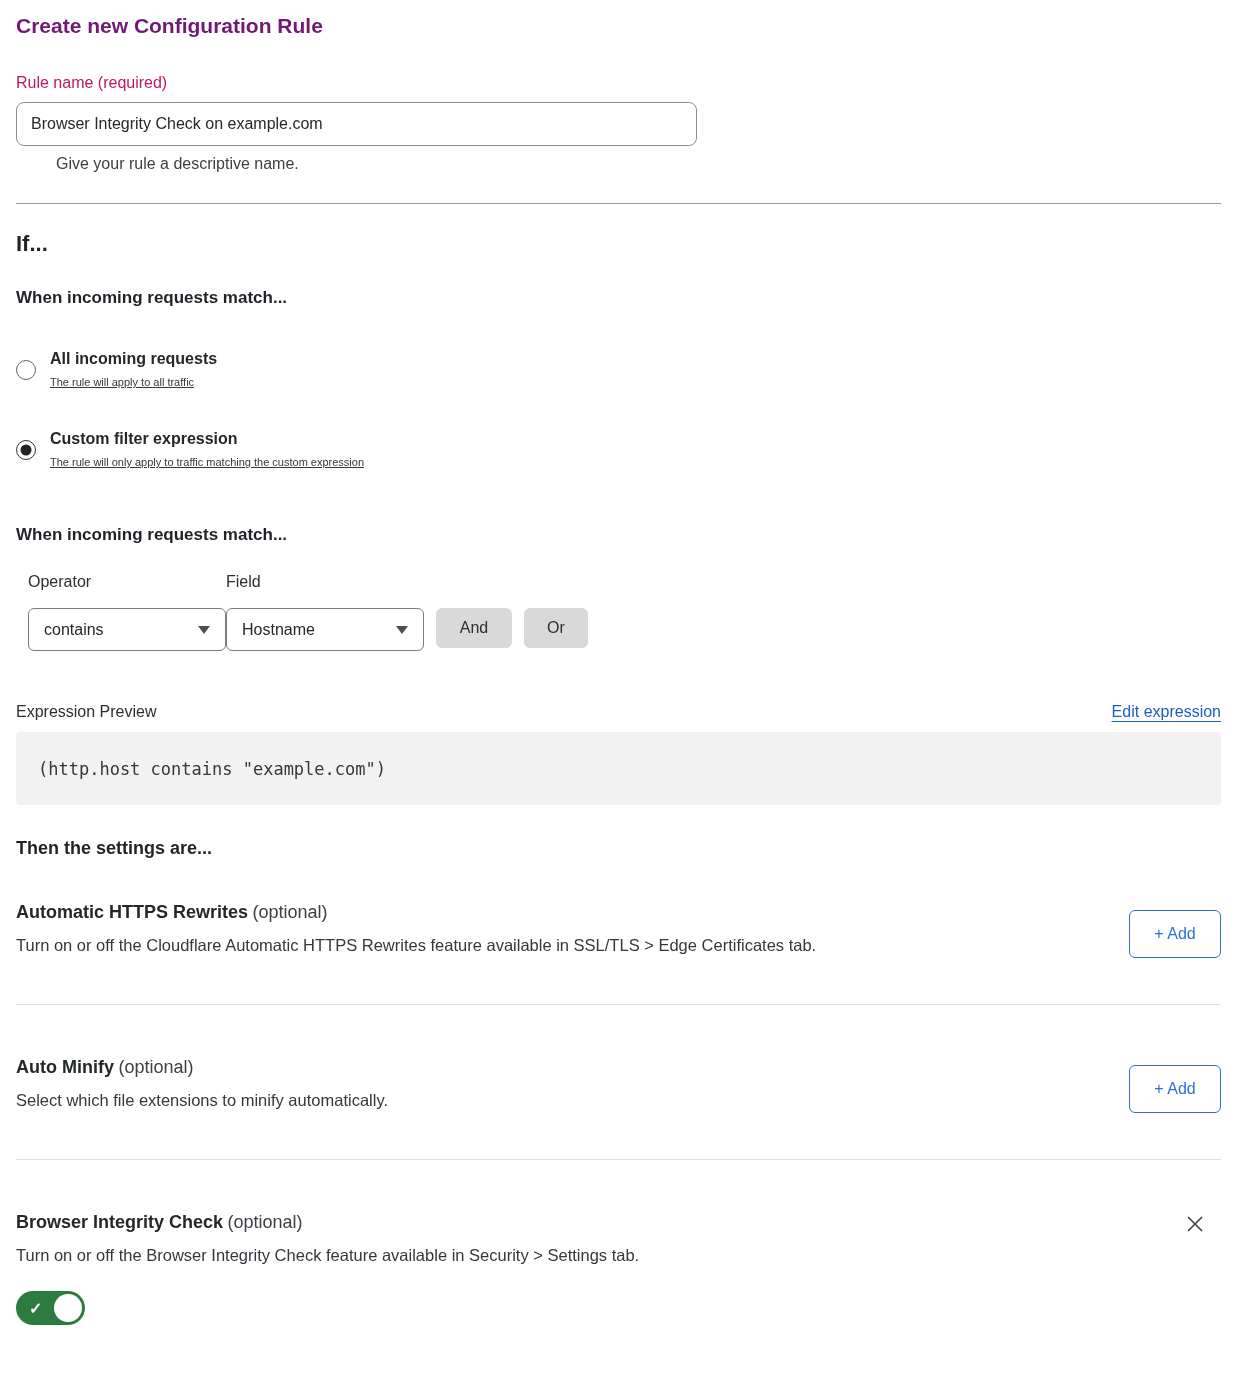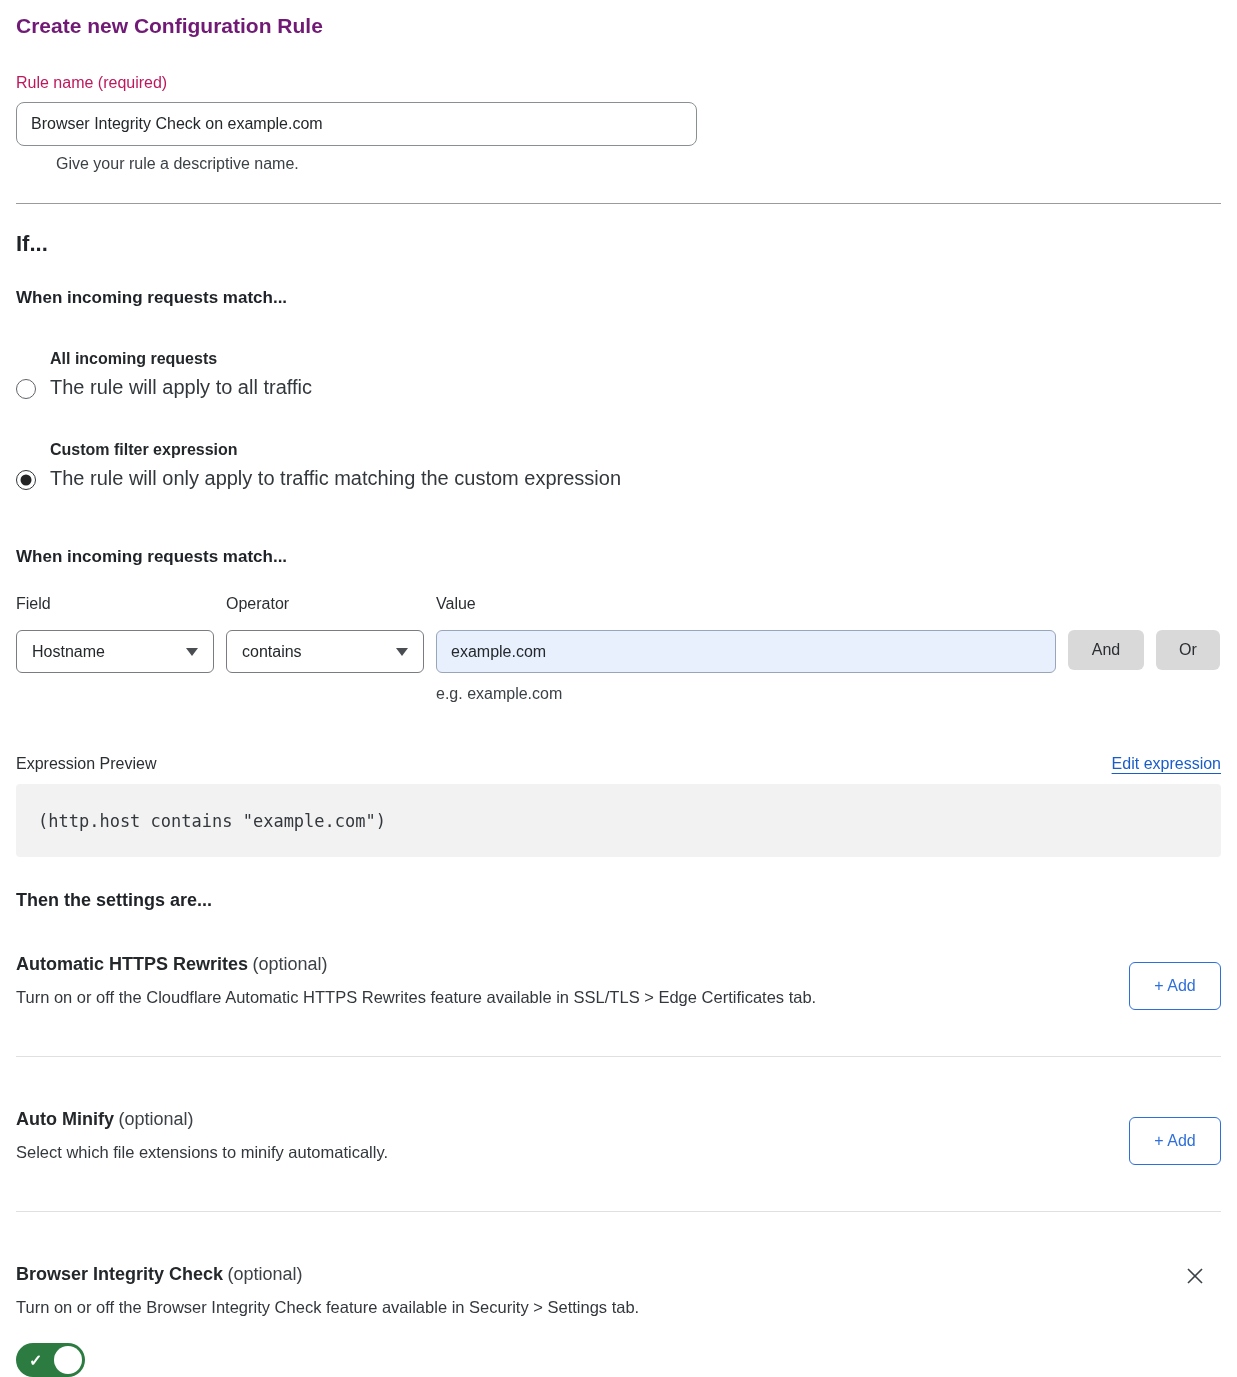"All incoming requests" .radio-option { align-items: flex-end -> center }
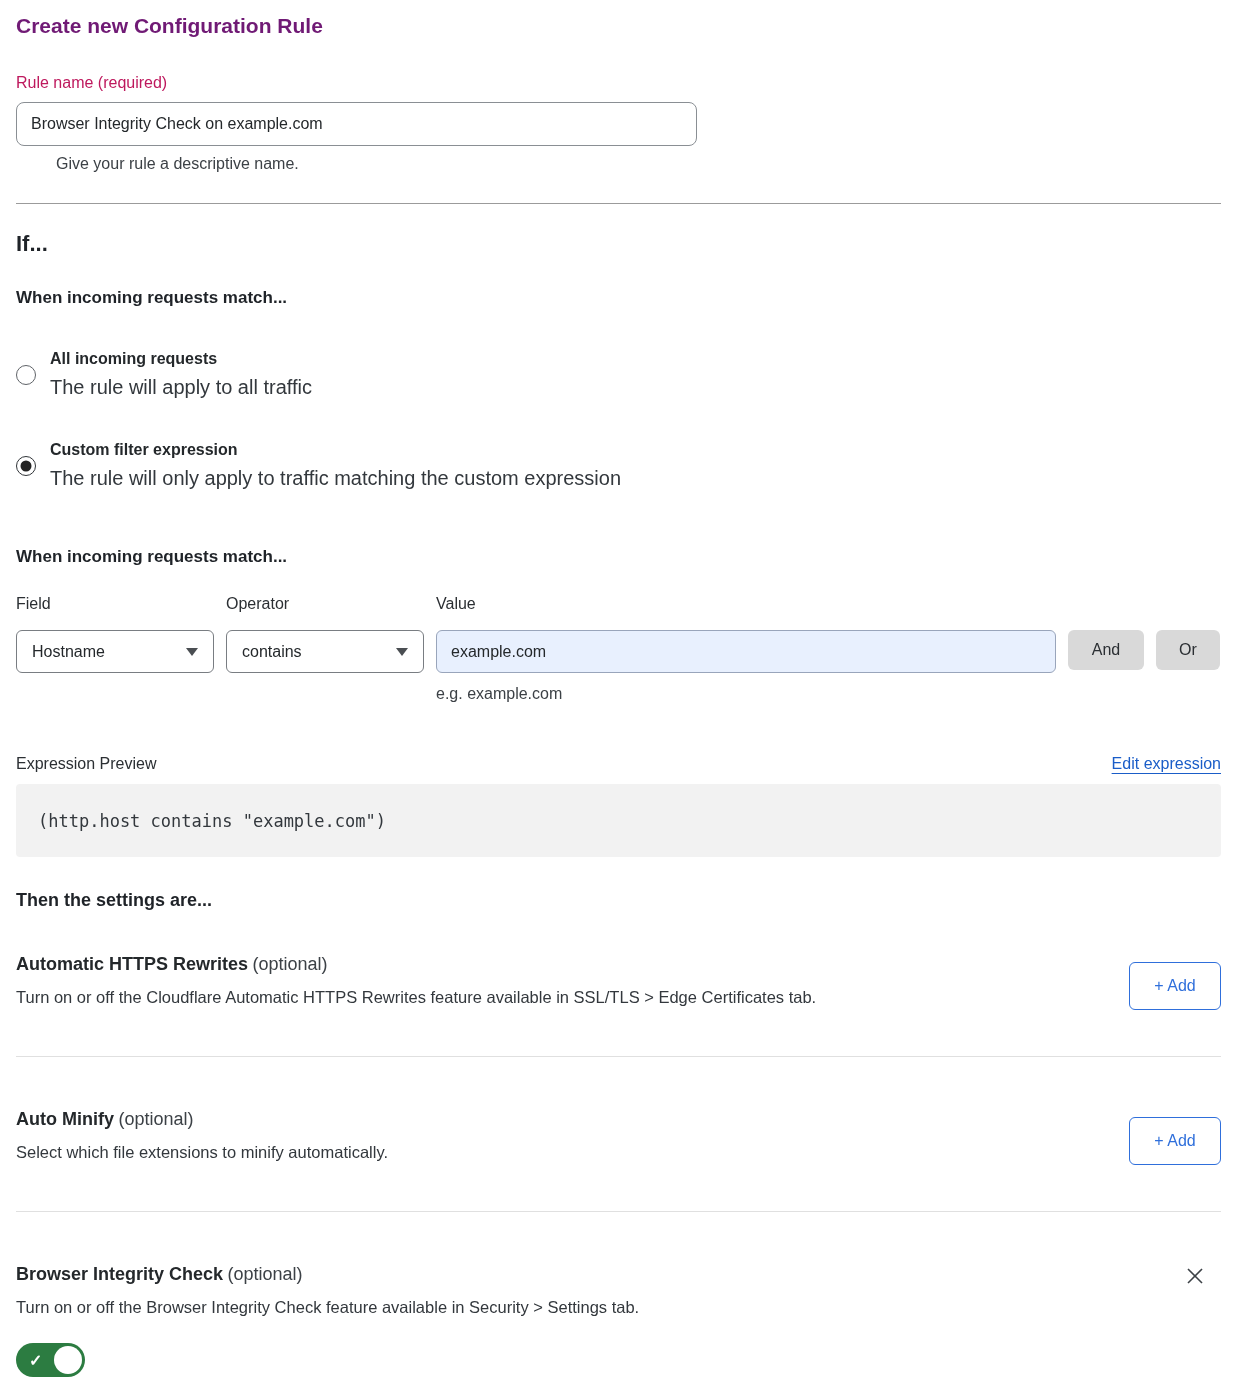"The rule will apply to" .radio-desc { font-size: 20px -> 11px; text-decoration: none -> underline }
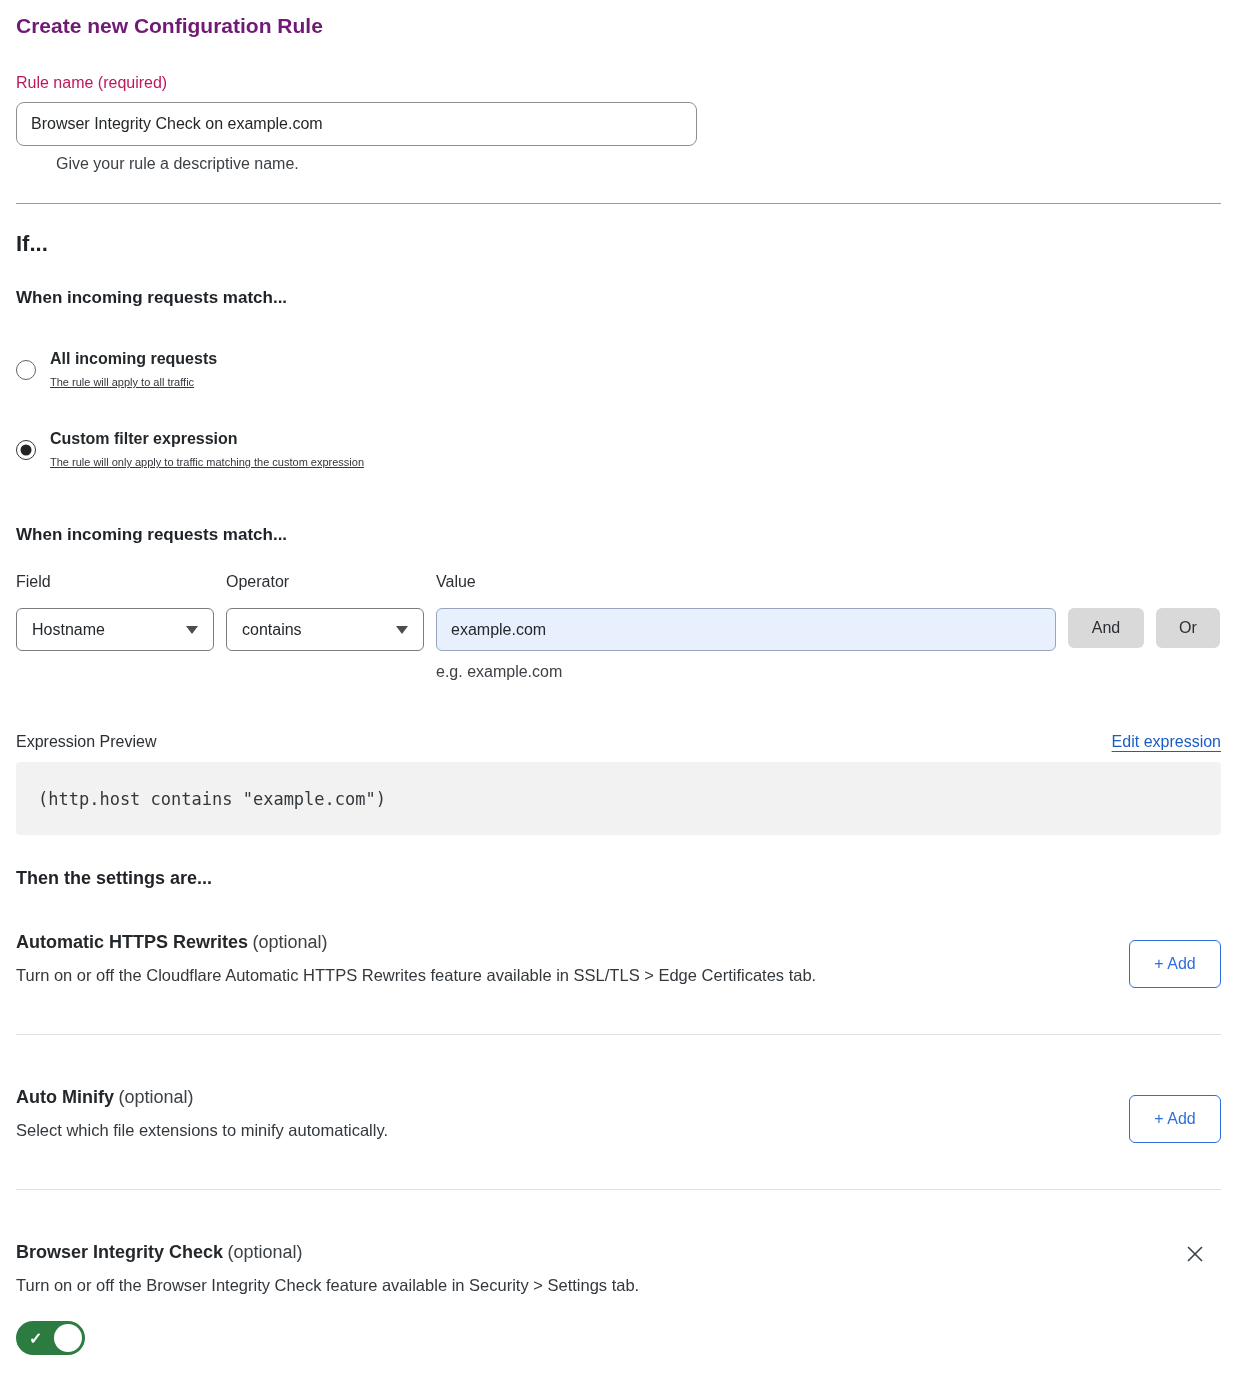"Field" div.builder-col { order: before "Operator" -> after "Operator" }
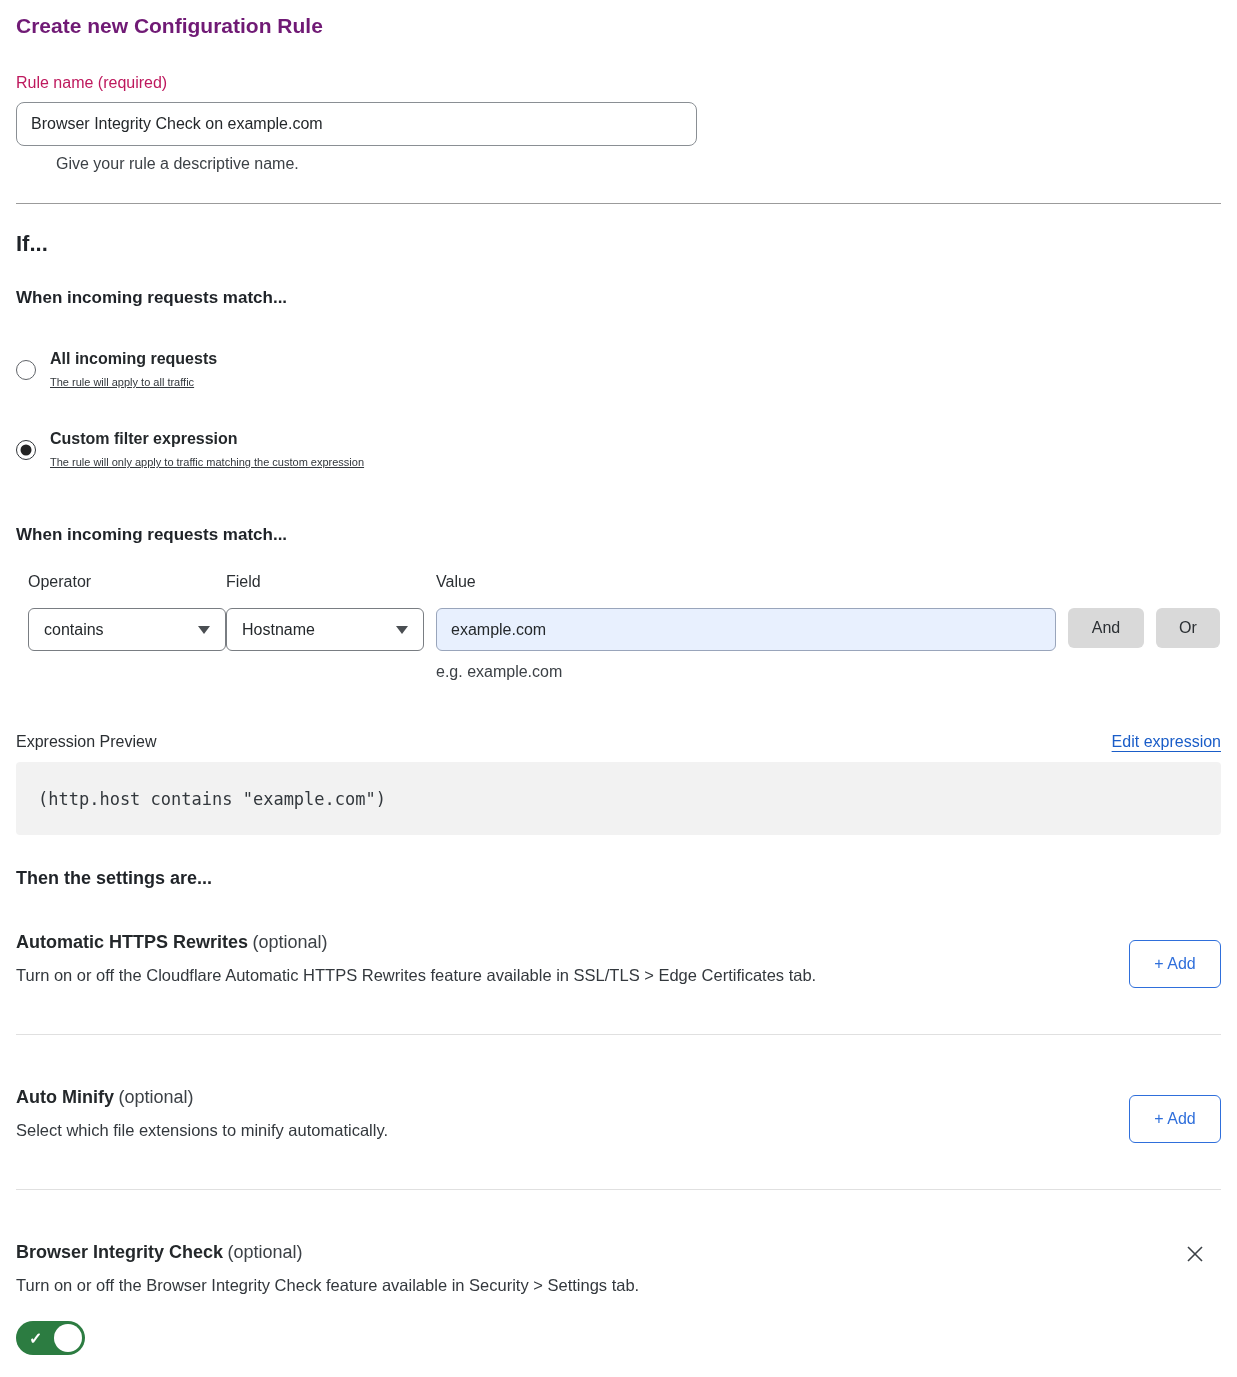"Value" div.builder-col { html: <div> <span>Value</span> <input> <span>e.g. example.com</span> </div> -> none }
